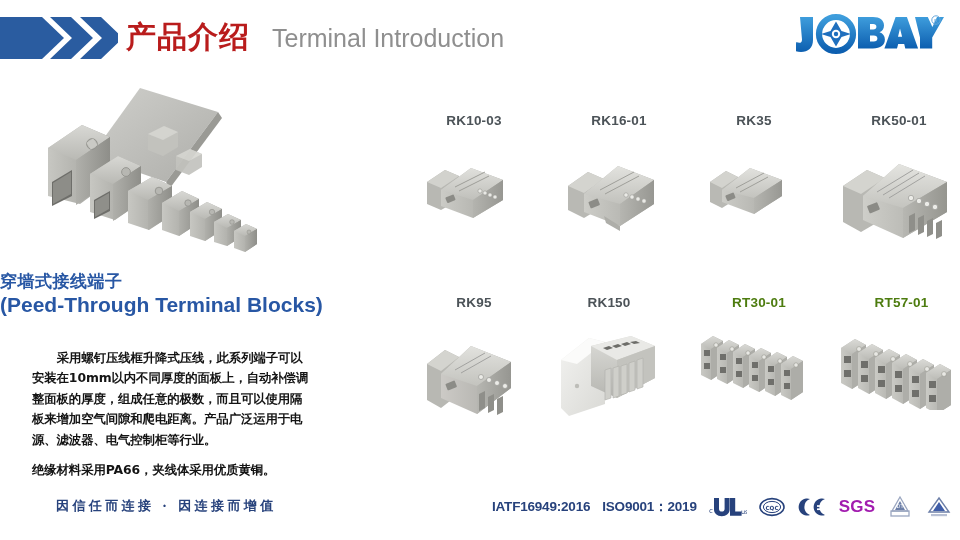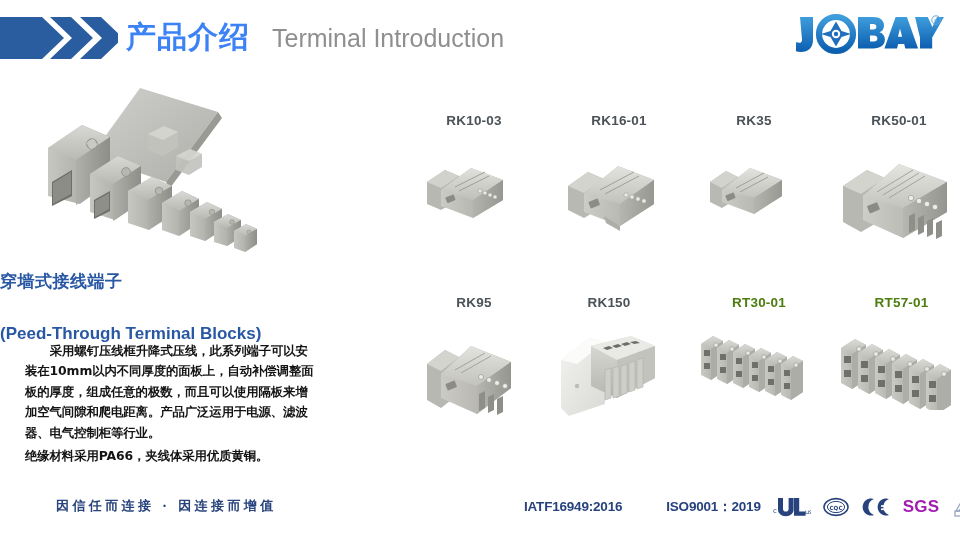"产品介绍" .title-cn { color: #3b82f6 -> #b91c1c }
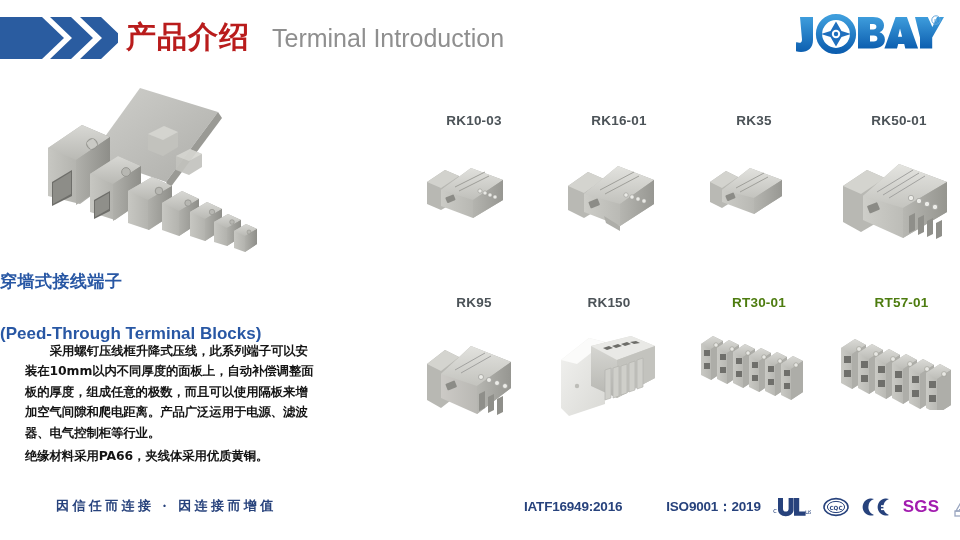"(Peed-Through Terminal Blocks)" .prod-title .ln2 { font-size: 17px -> 21px; margin-top: 29px -> none }
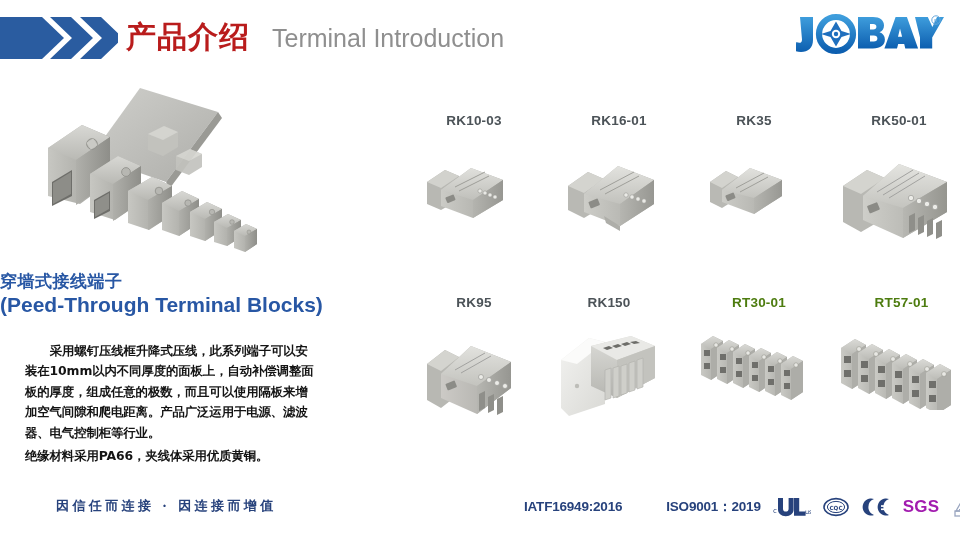"采用螺钉压线框升降式压线，此系列端子可以安装在10mm以内不同厚度的面板上，自动" .prod-desc p { margin: 3px -> 10px }
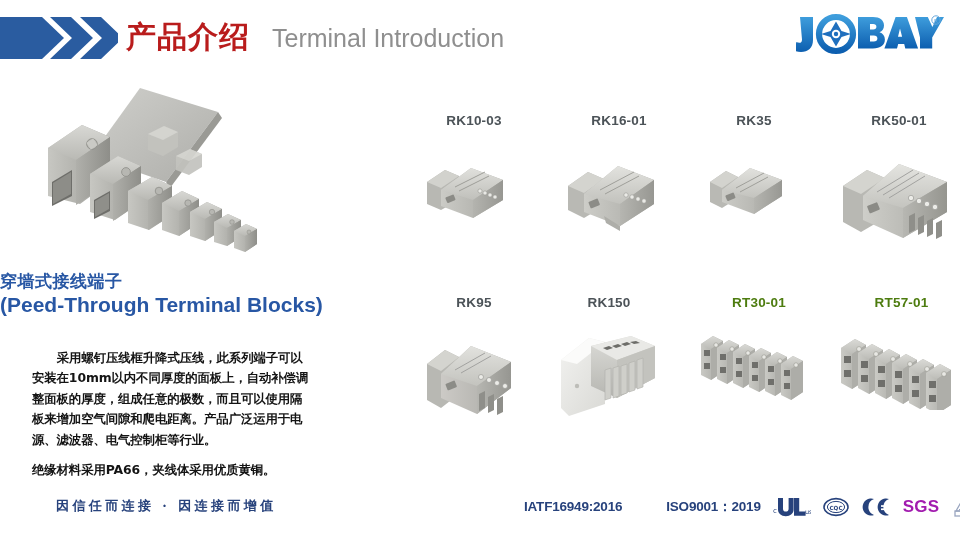"IATF16949:2016" .cert-text { margin-left: 32px -> none }
